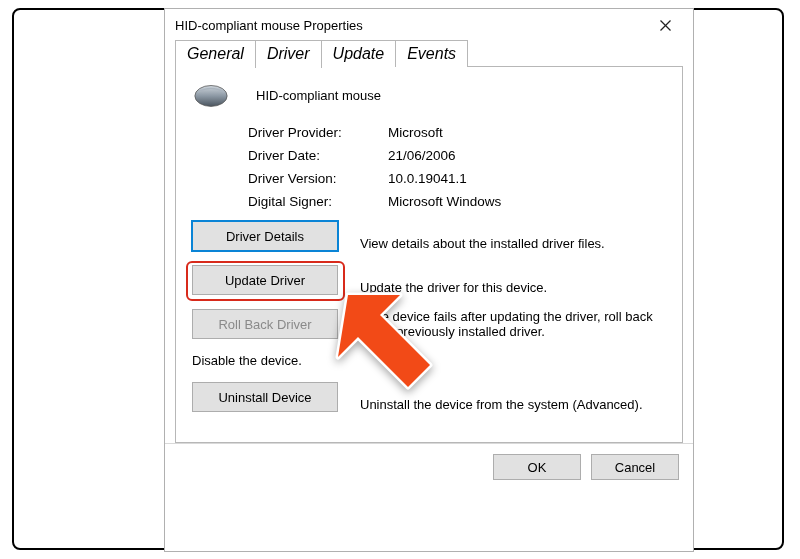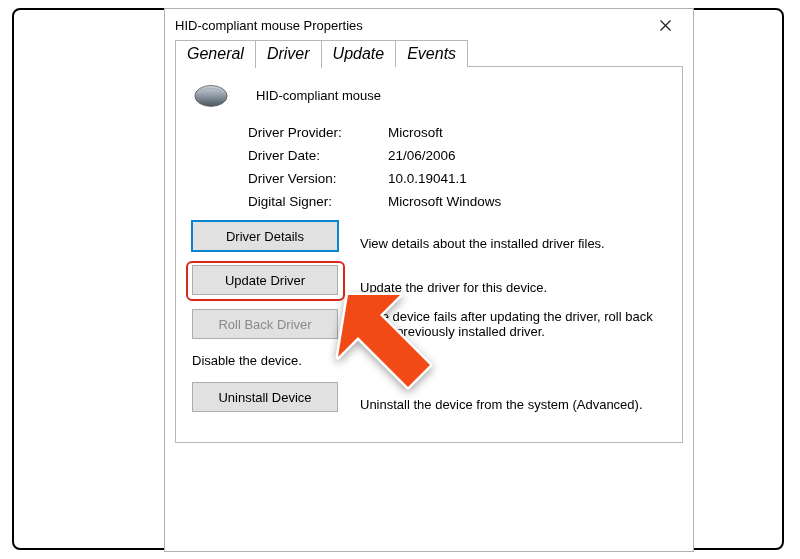"OK" div.footer { html: none -> <div> <button>OK</button> <button>Cancel</button> </div> }
